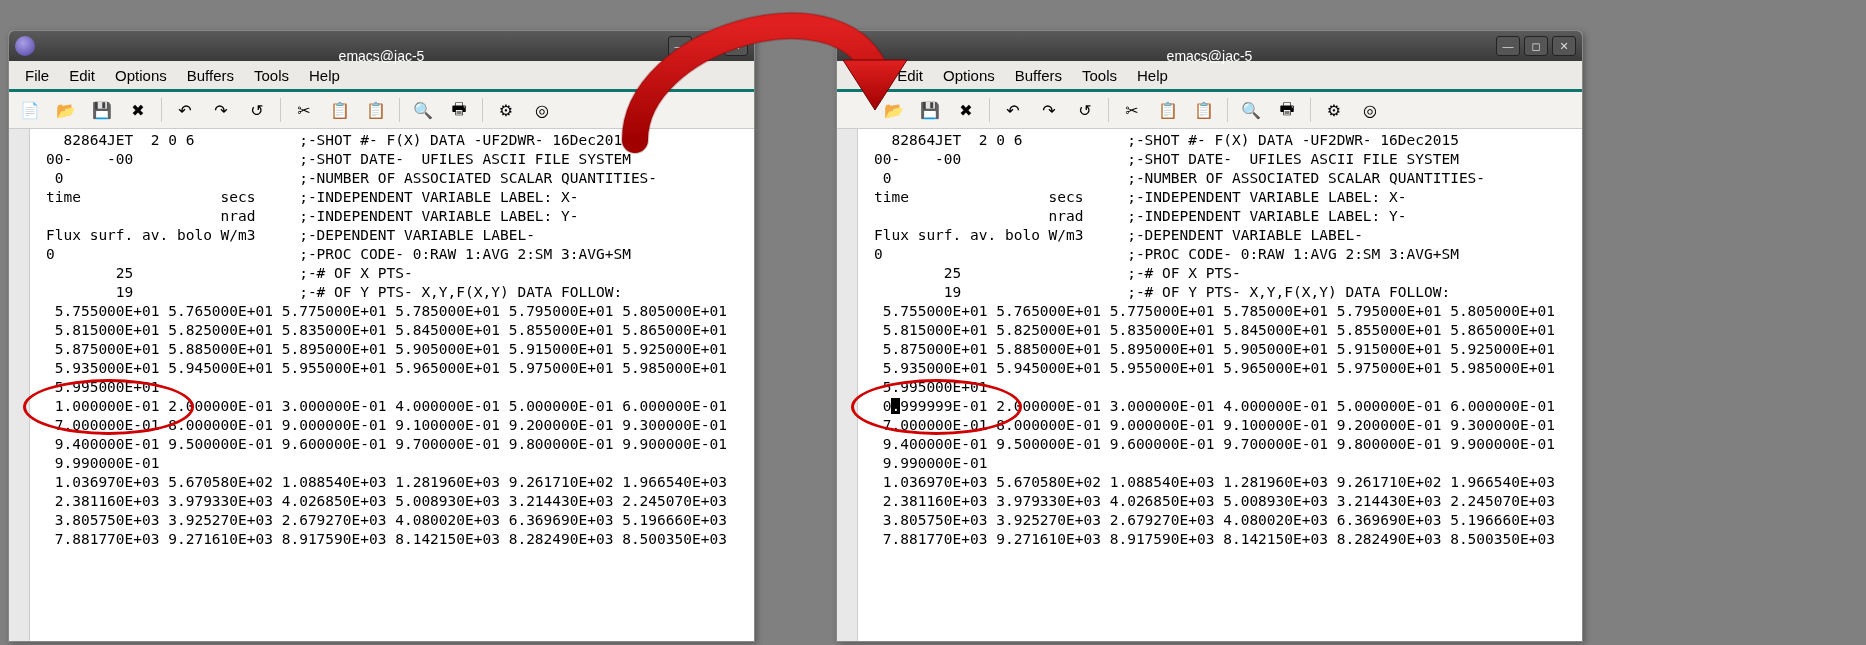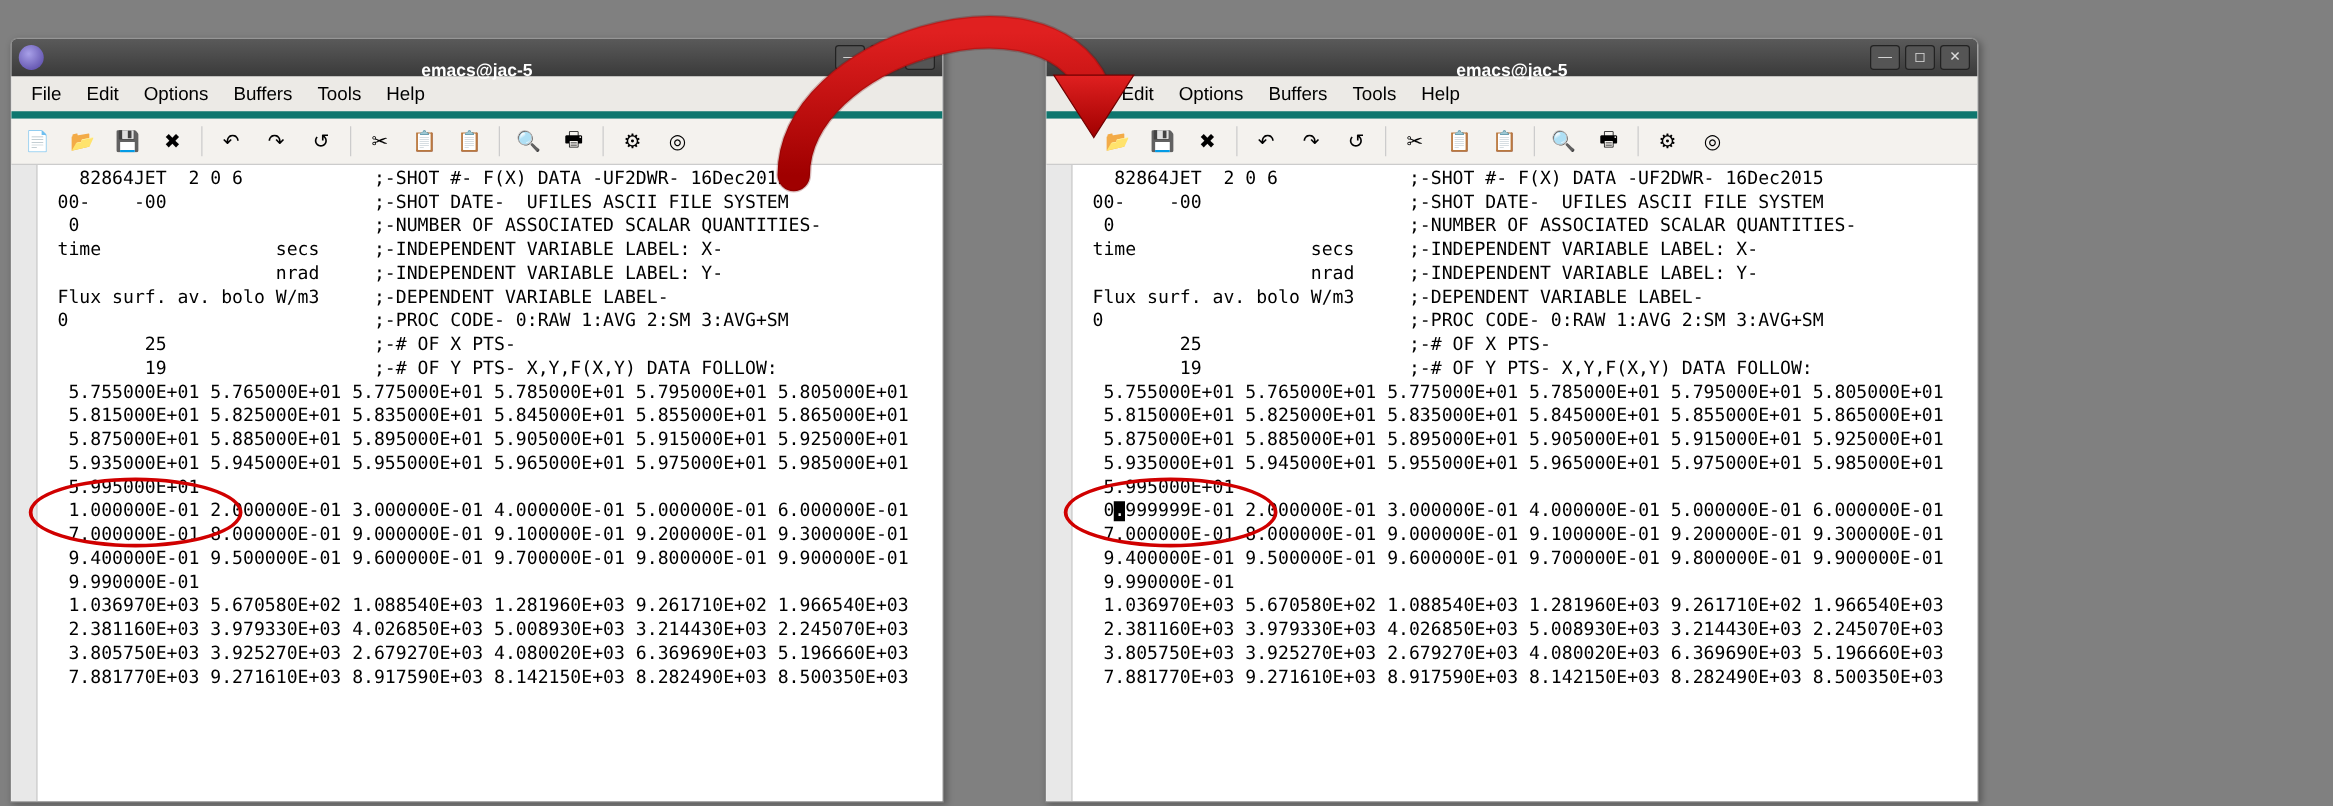"emacs@jac-5" .titlebar .title-text { font-weight: bold -> normal }
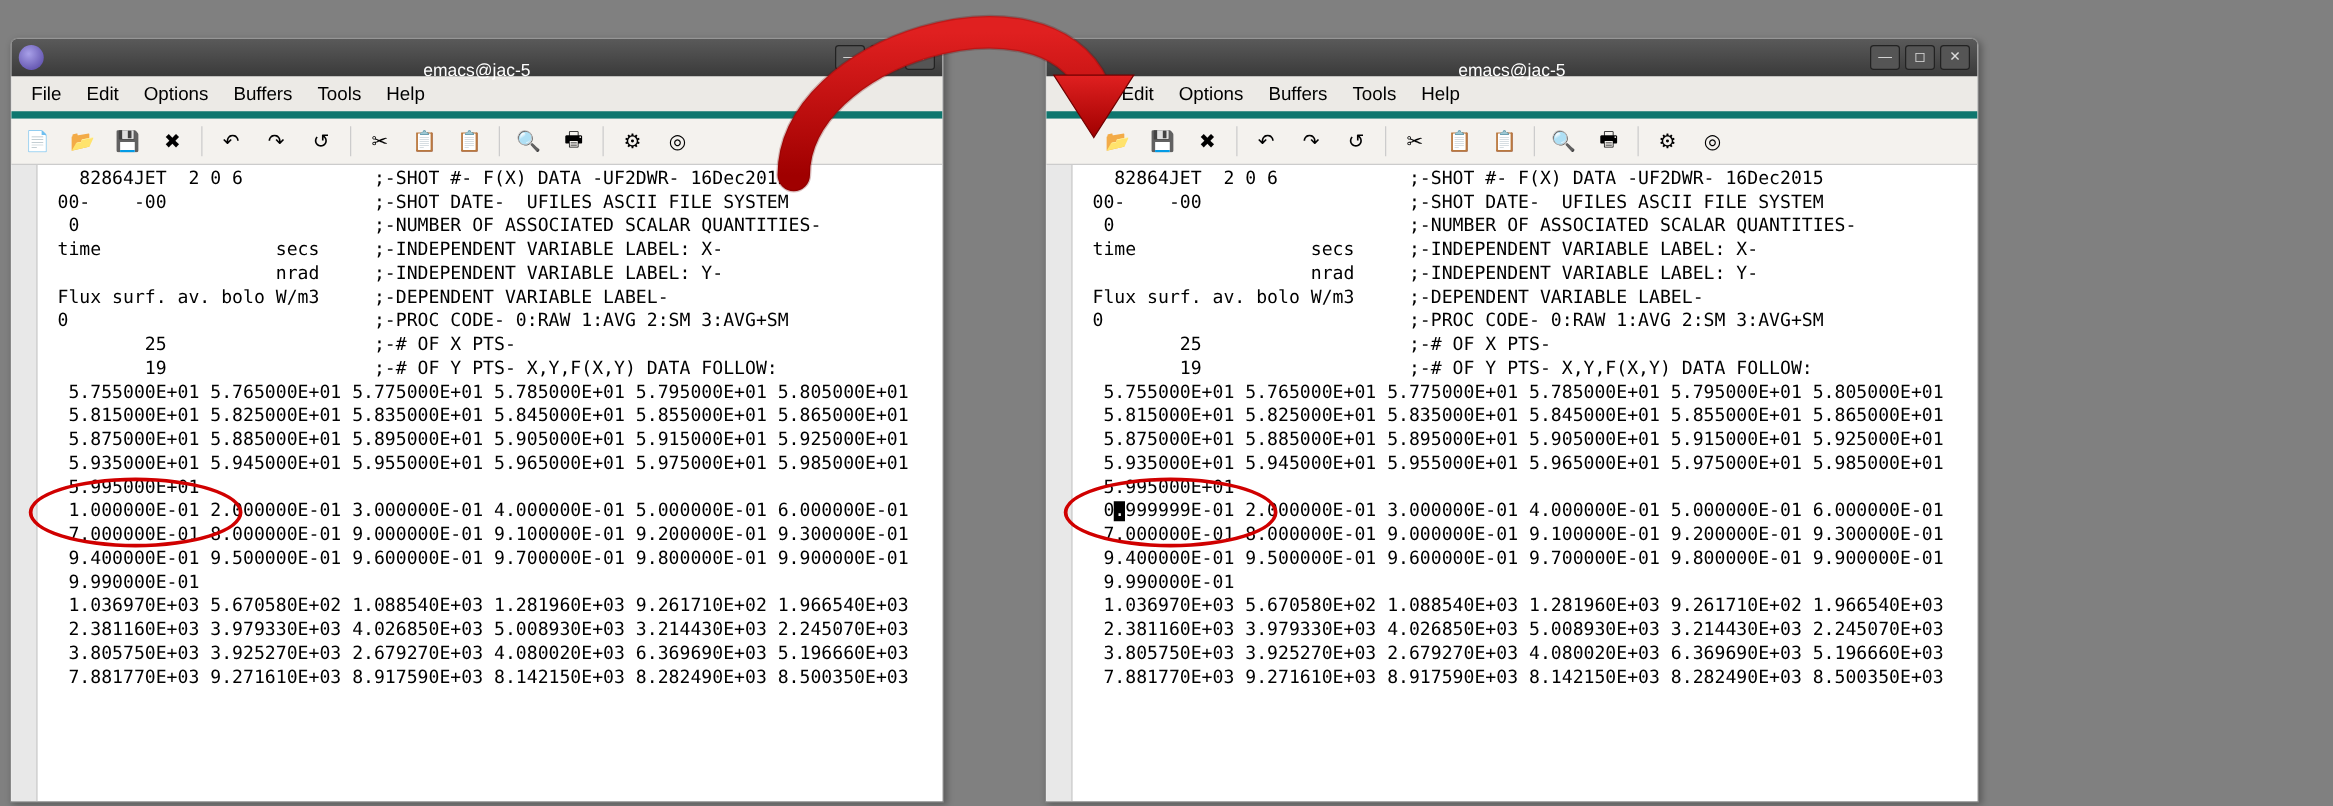"File" .menubar { border-bottom: 6px solid #0f766e -> 3px solid #0f766e }
